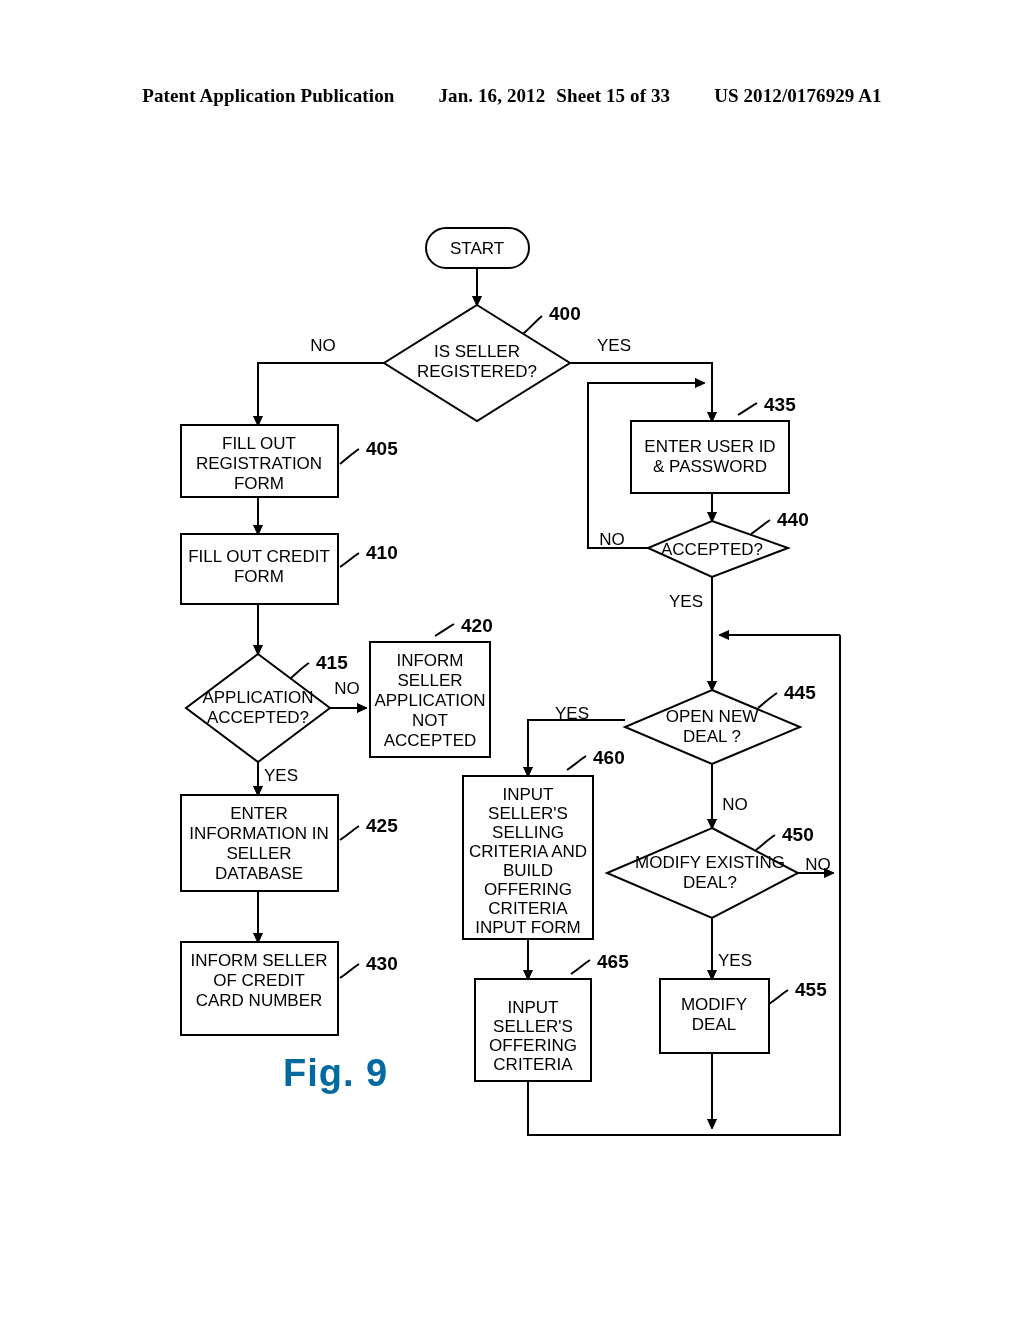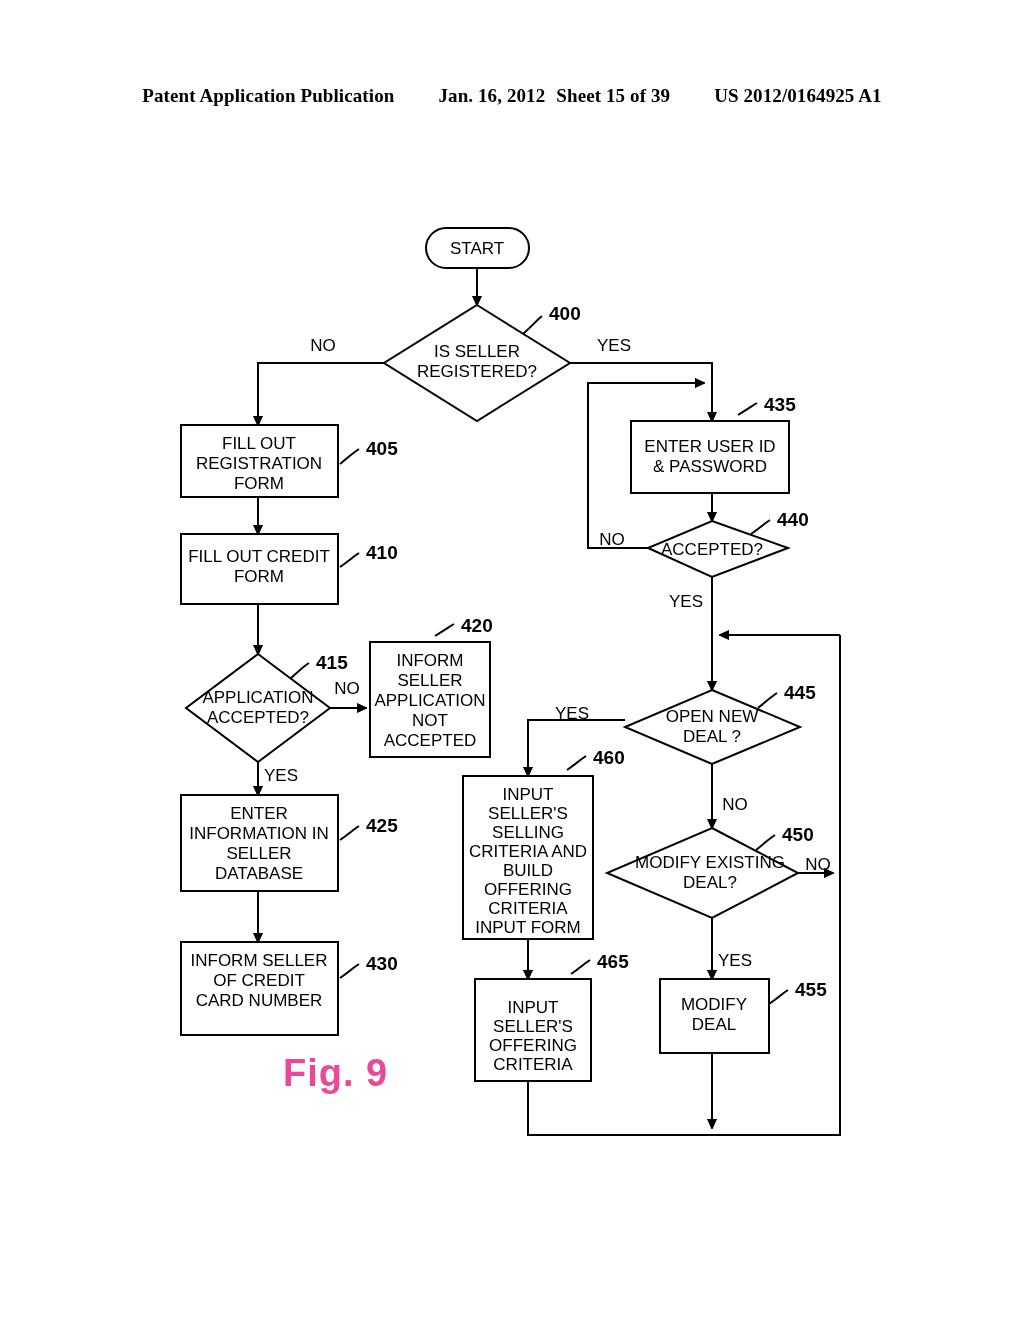"Sheet 15 of 39" span.seg { text: 39 -> 33 }
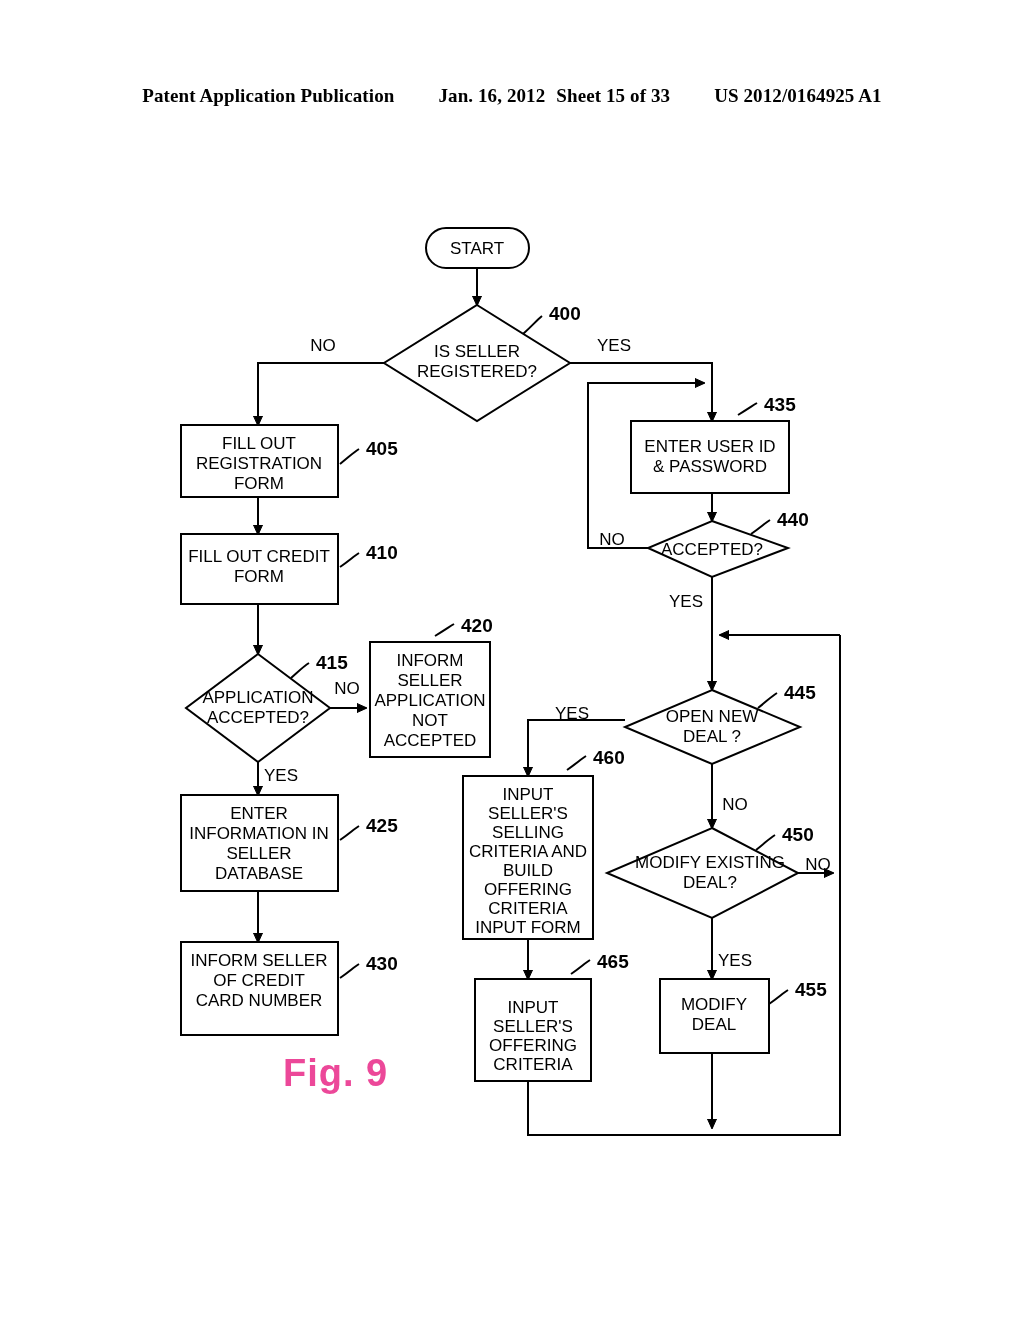"US 2012/0164925 A1" span.seg { text: 2012/0164925 -> 2012/0176929 }
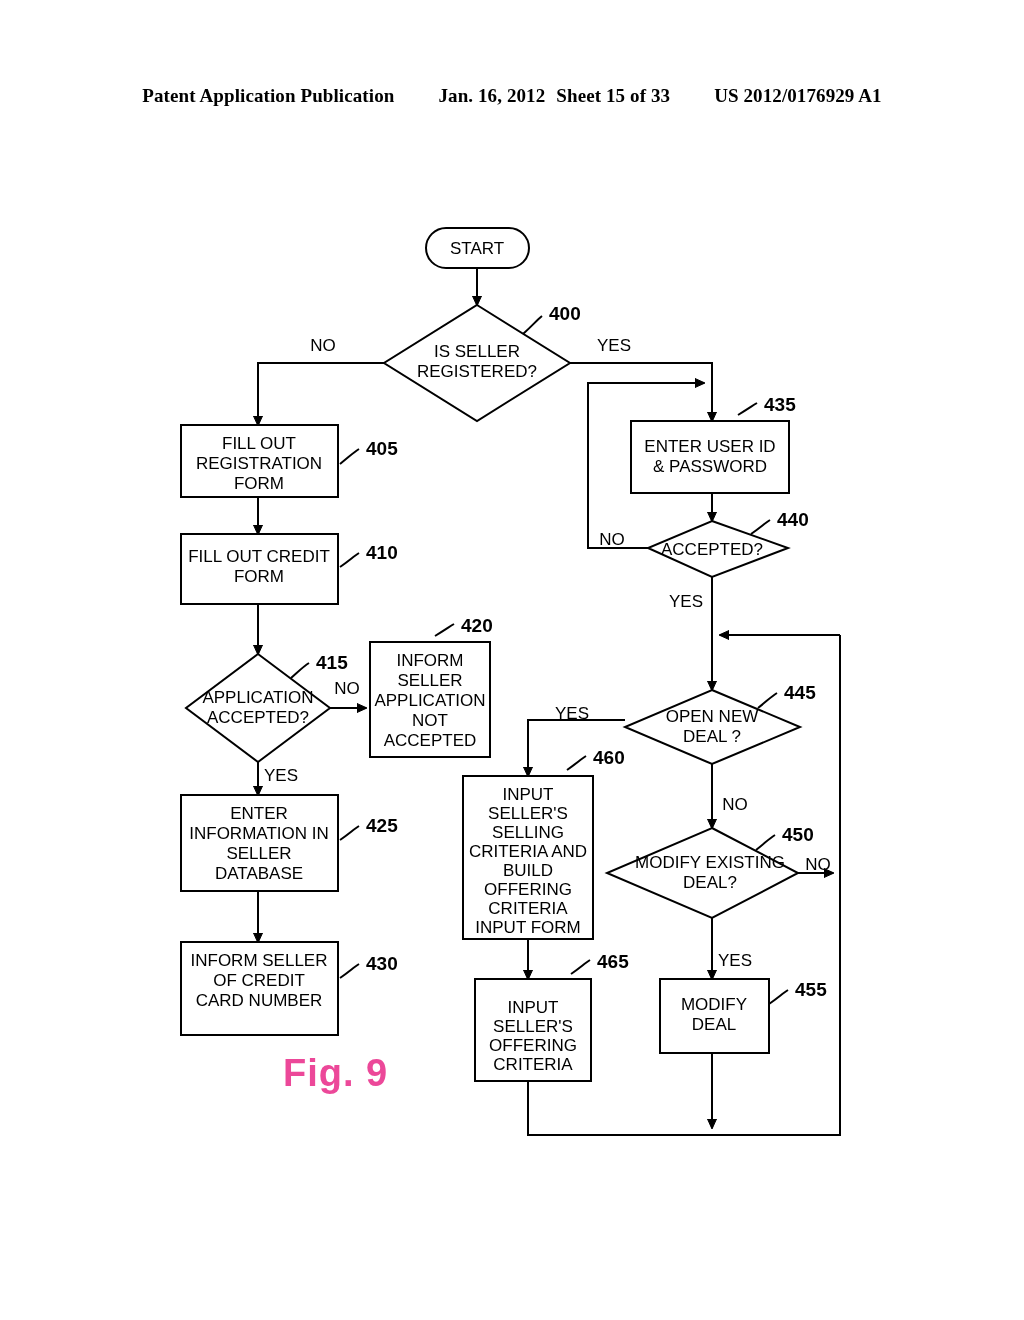"Fig. 9" .fig-label { color: #ec4899 -> #0369a1 }
